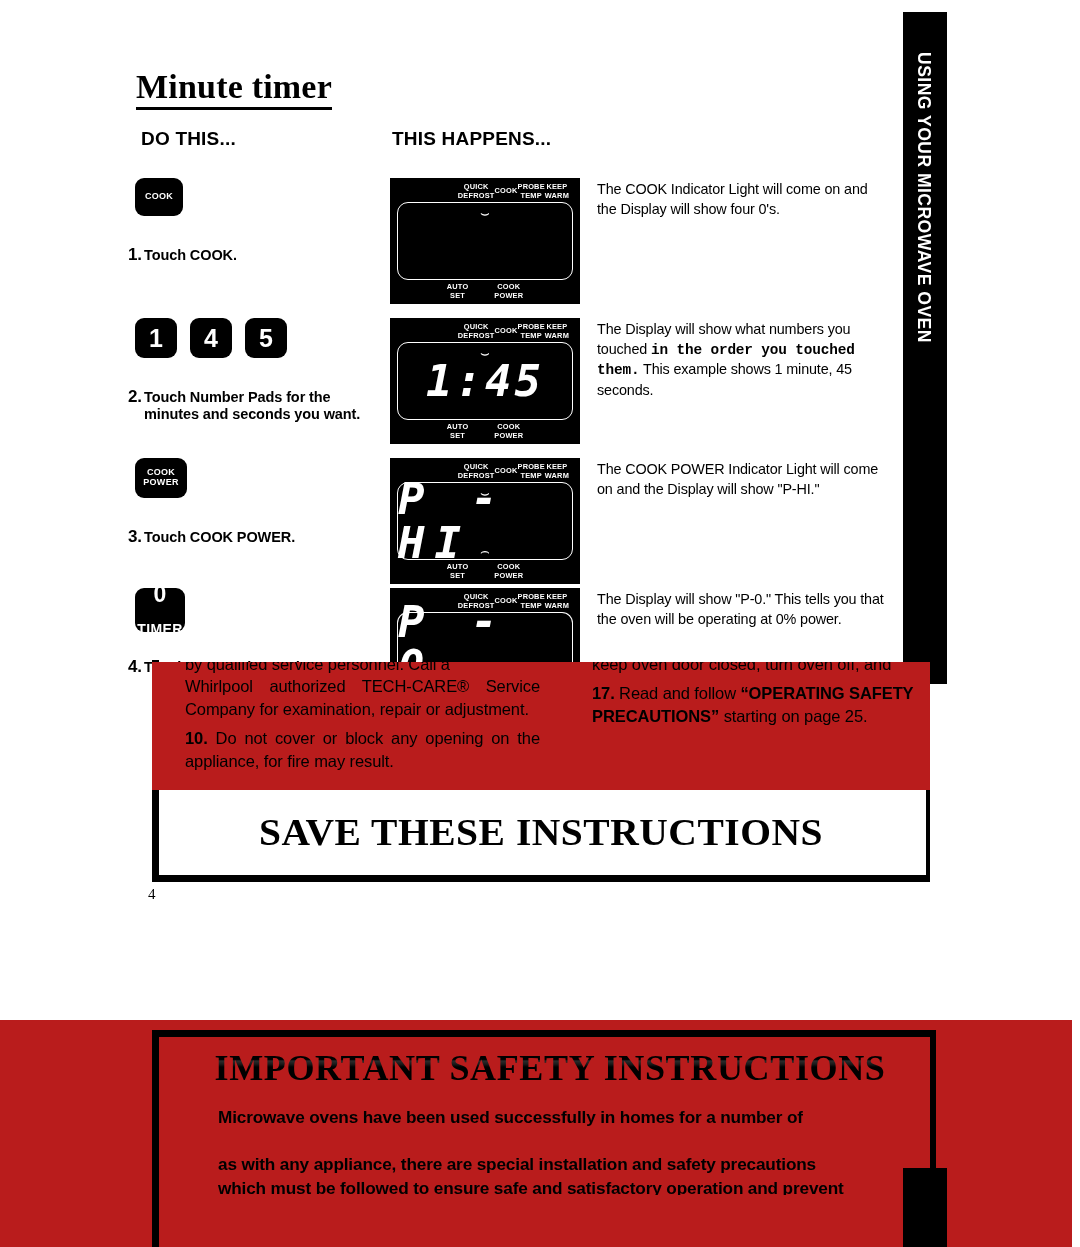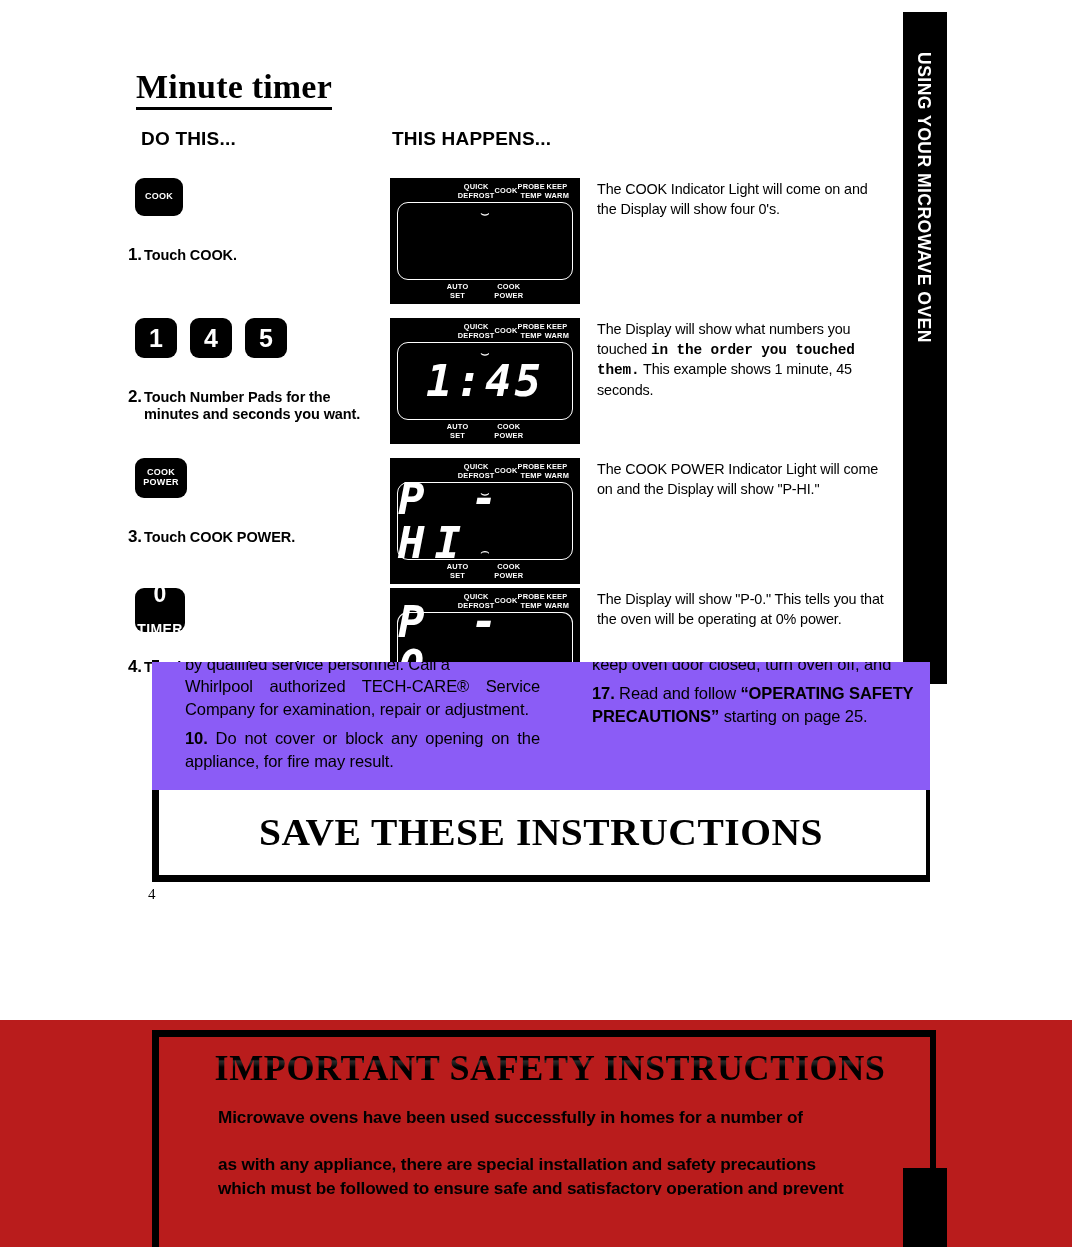"by qualified service personnel. Call" #bleed-page { background: #8b5cf6 -> #b91c1c }
